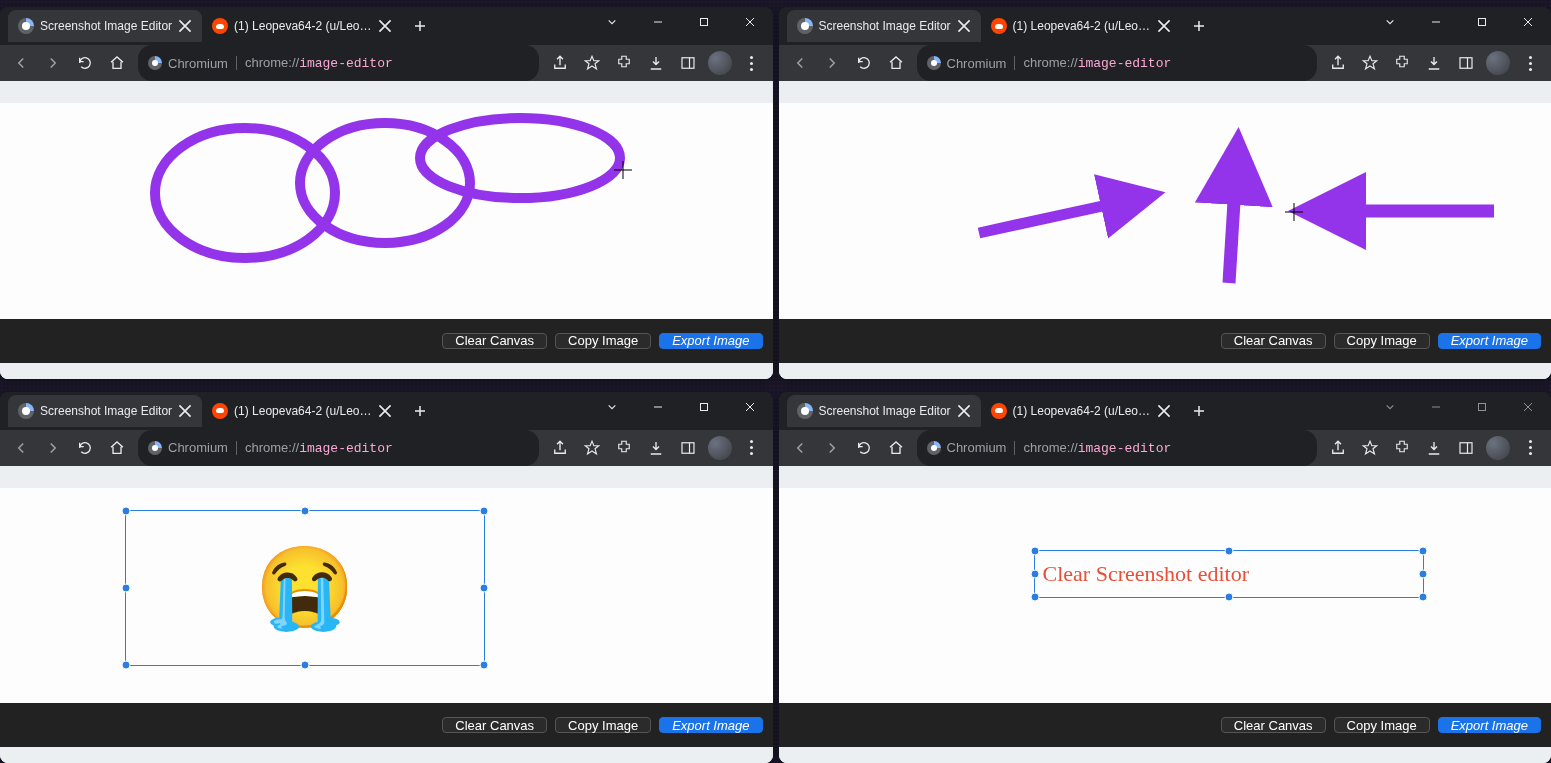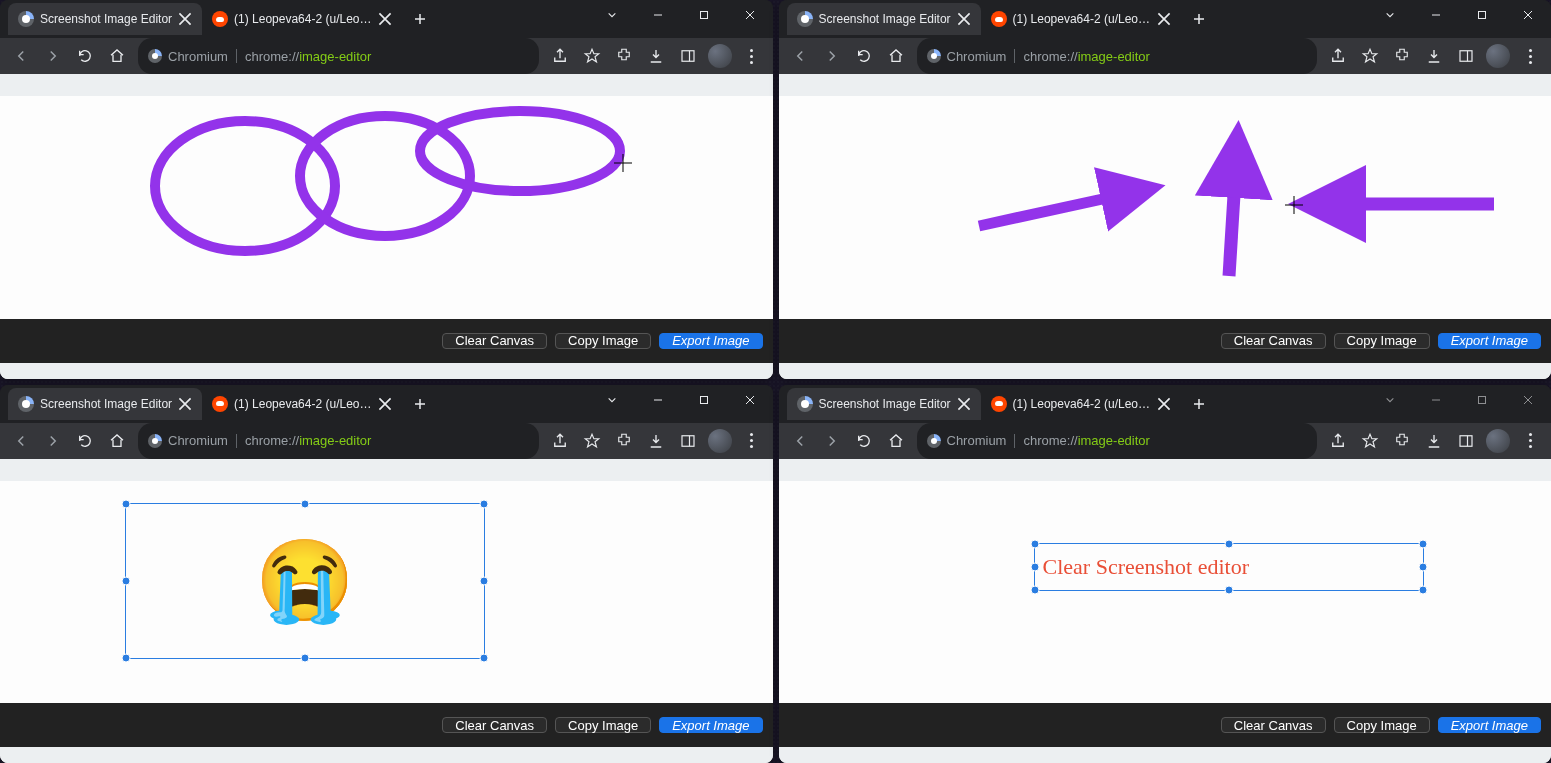"Screenshot Image Editor" .win { margin-top: none -> 7px }
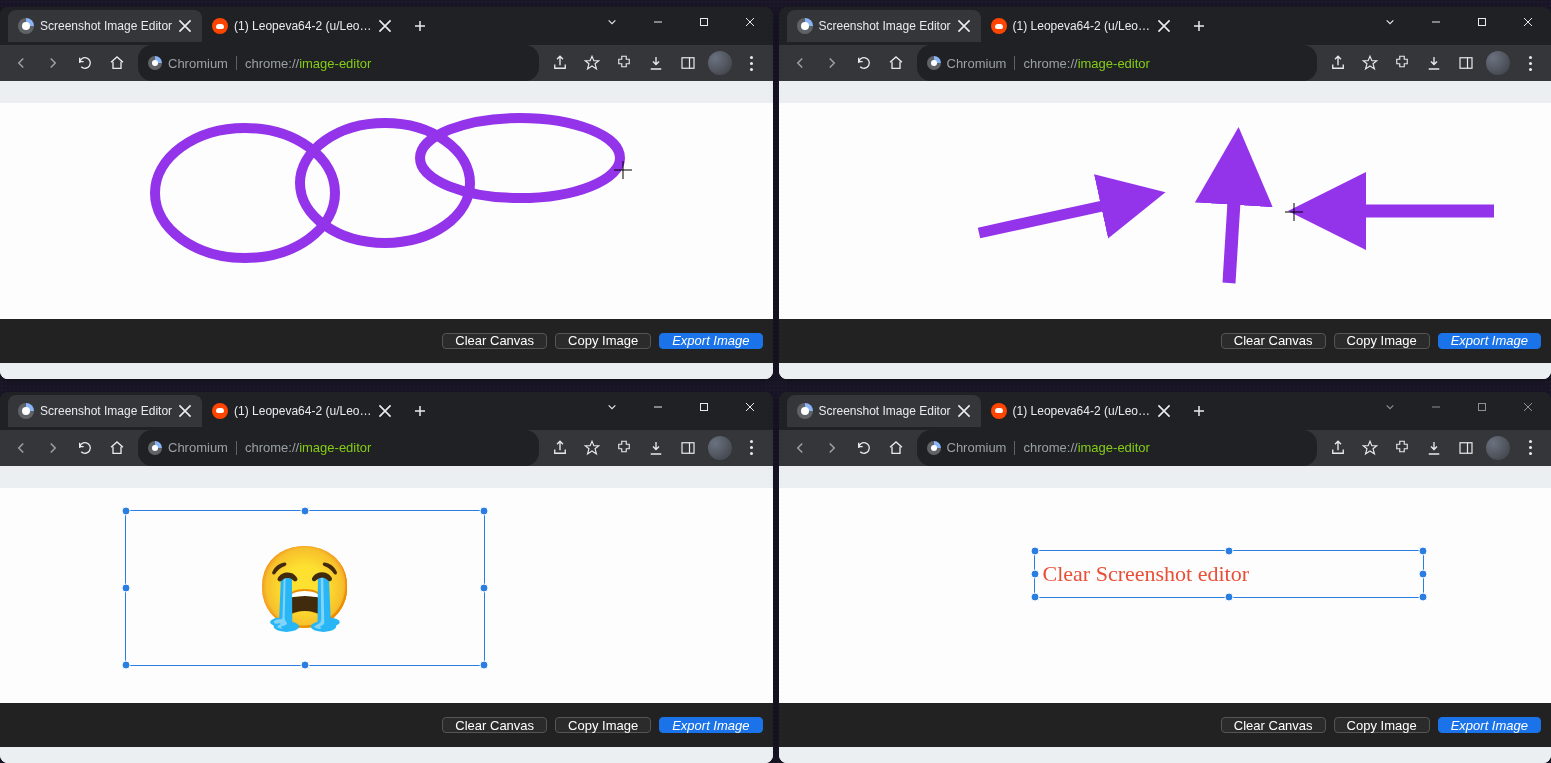"image-editor" .omnibox .url .path { color: #84cc16 -> #f9a8d4; font-family: none -> Liberation Mono, monospace }
